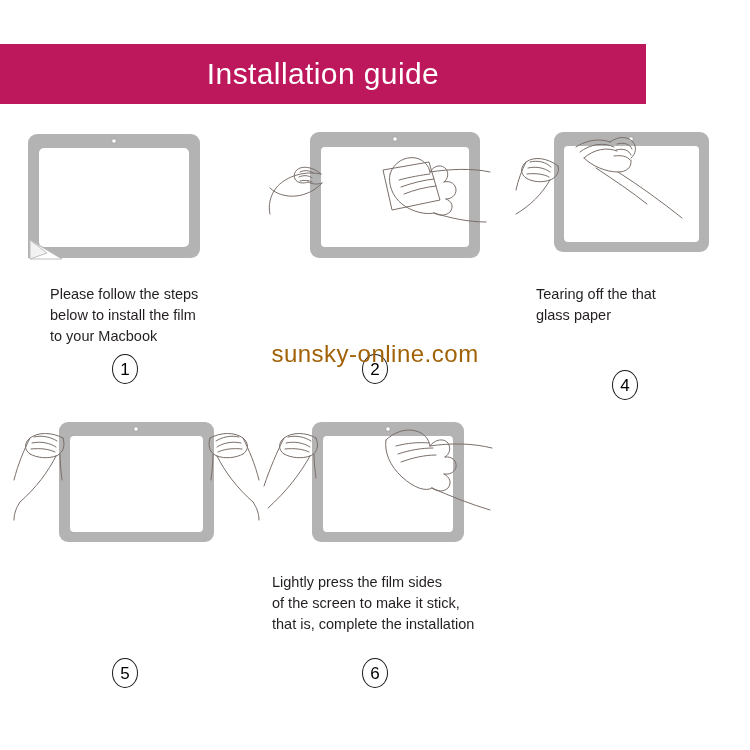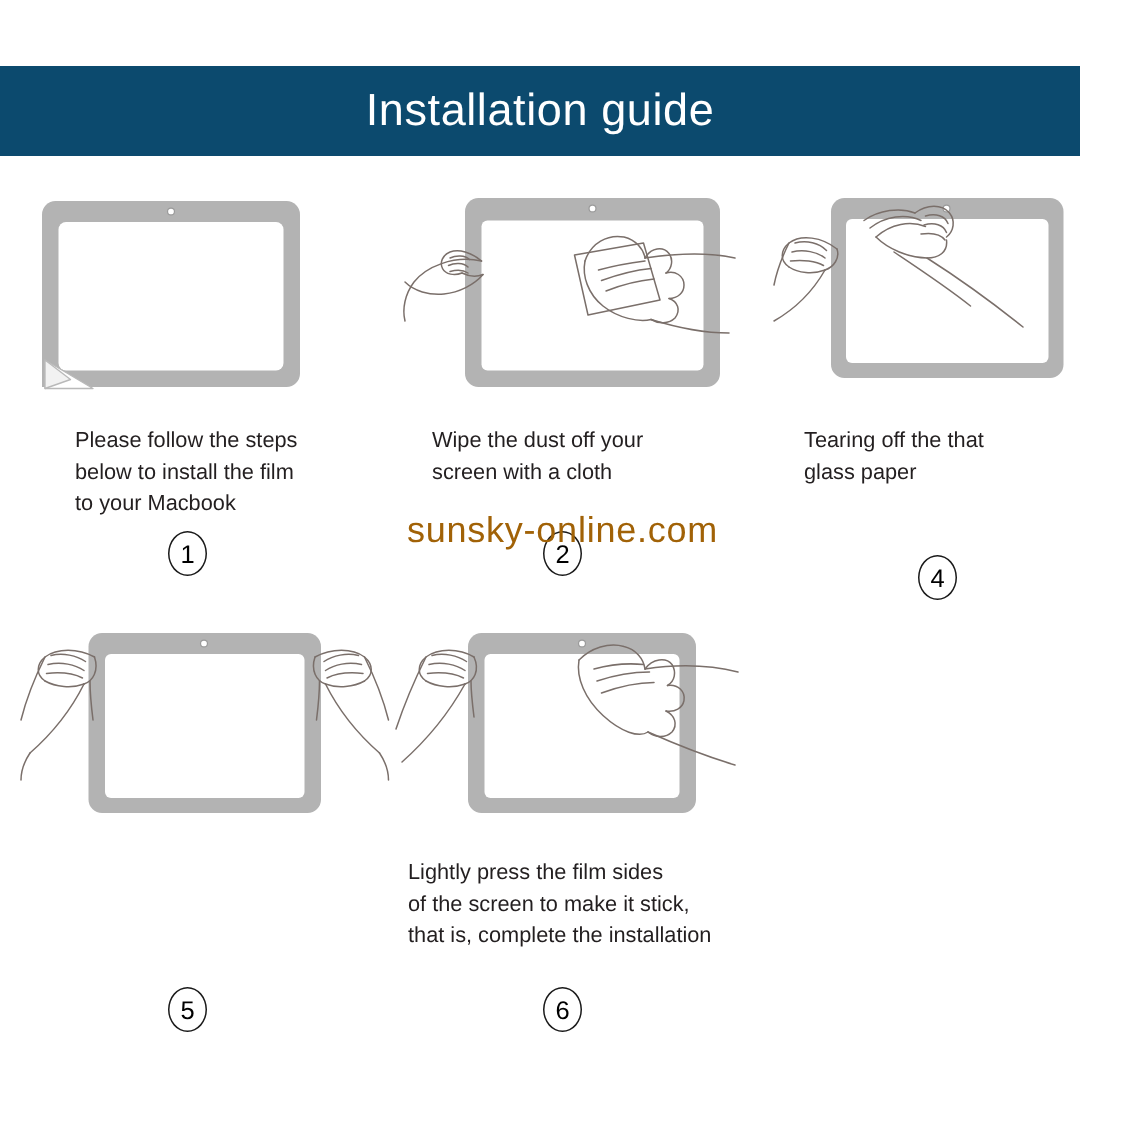"Installation guide" .header-band { background: #0c4a6e -> #be185d; width: 720px -> 646px }
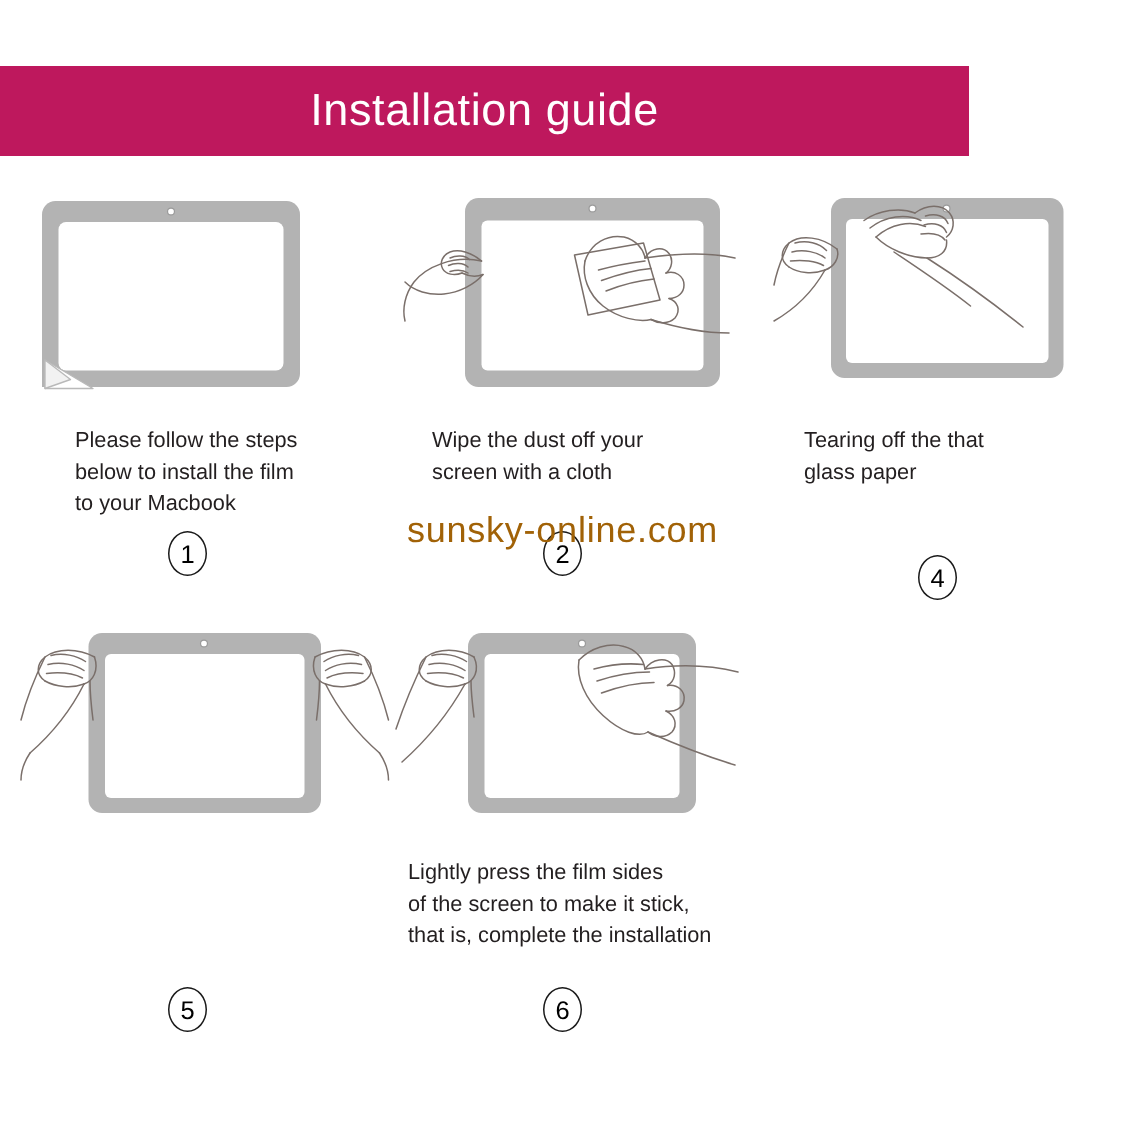"Wipe the dust off your" div.step-caption { html: <div>Wipe the dust off your screen with a cloth</div> -> none }
